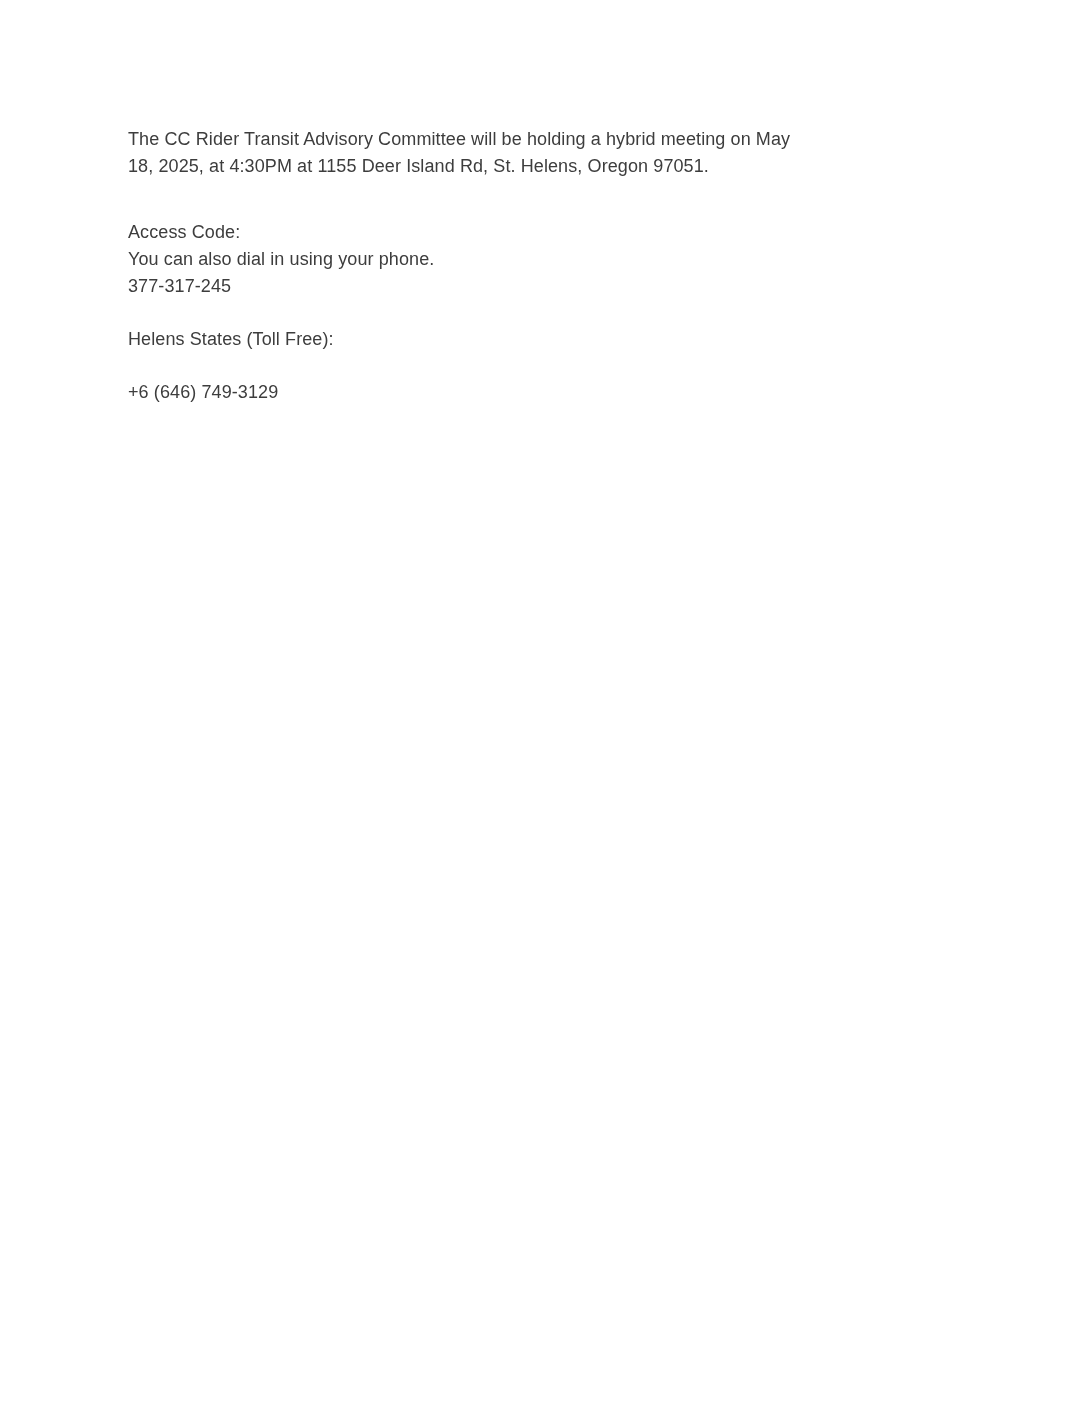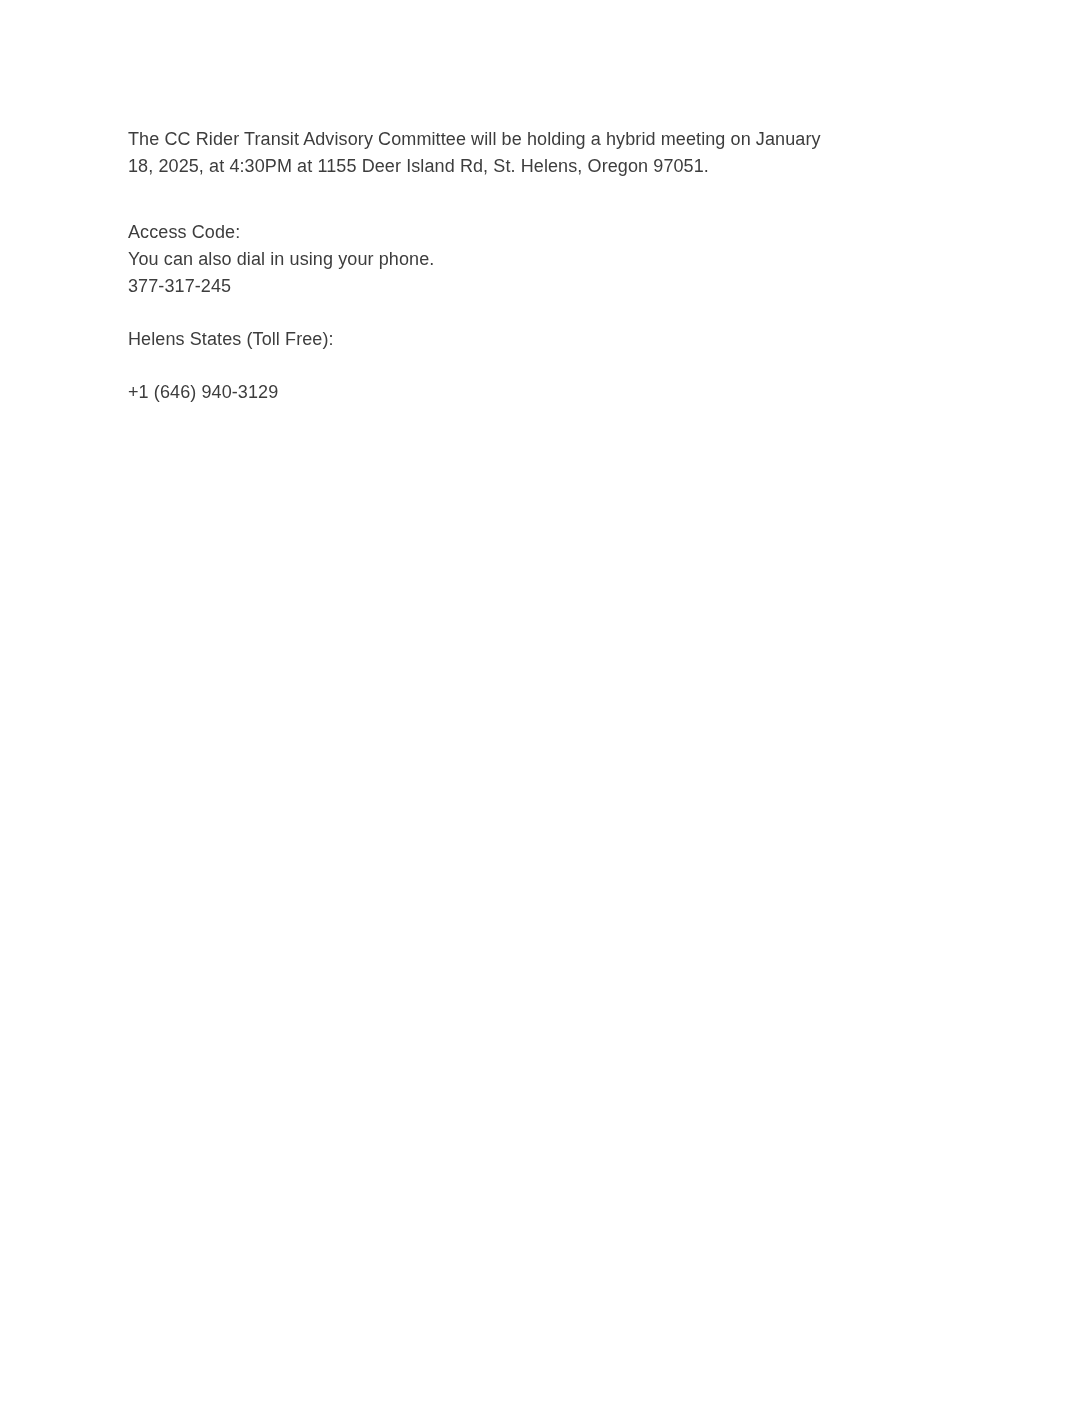"The CC Rider Transit Advisory" div.line { text: January -> May }
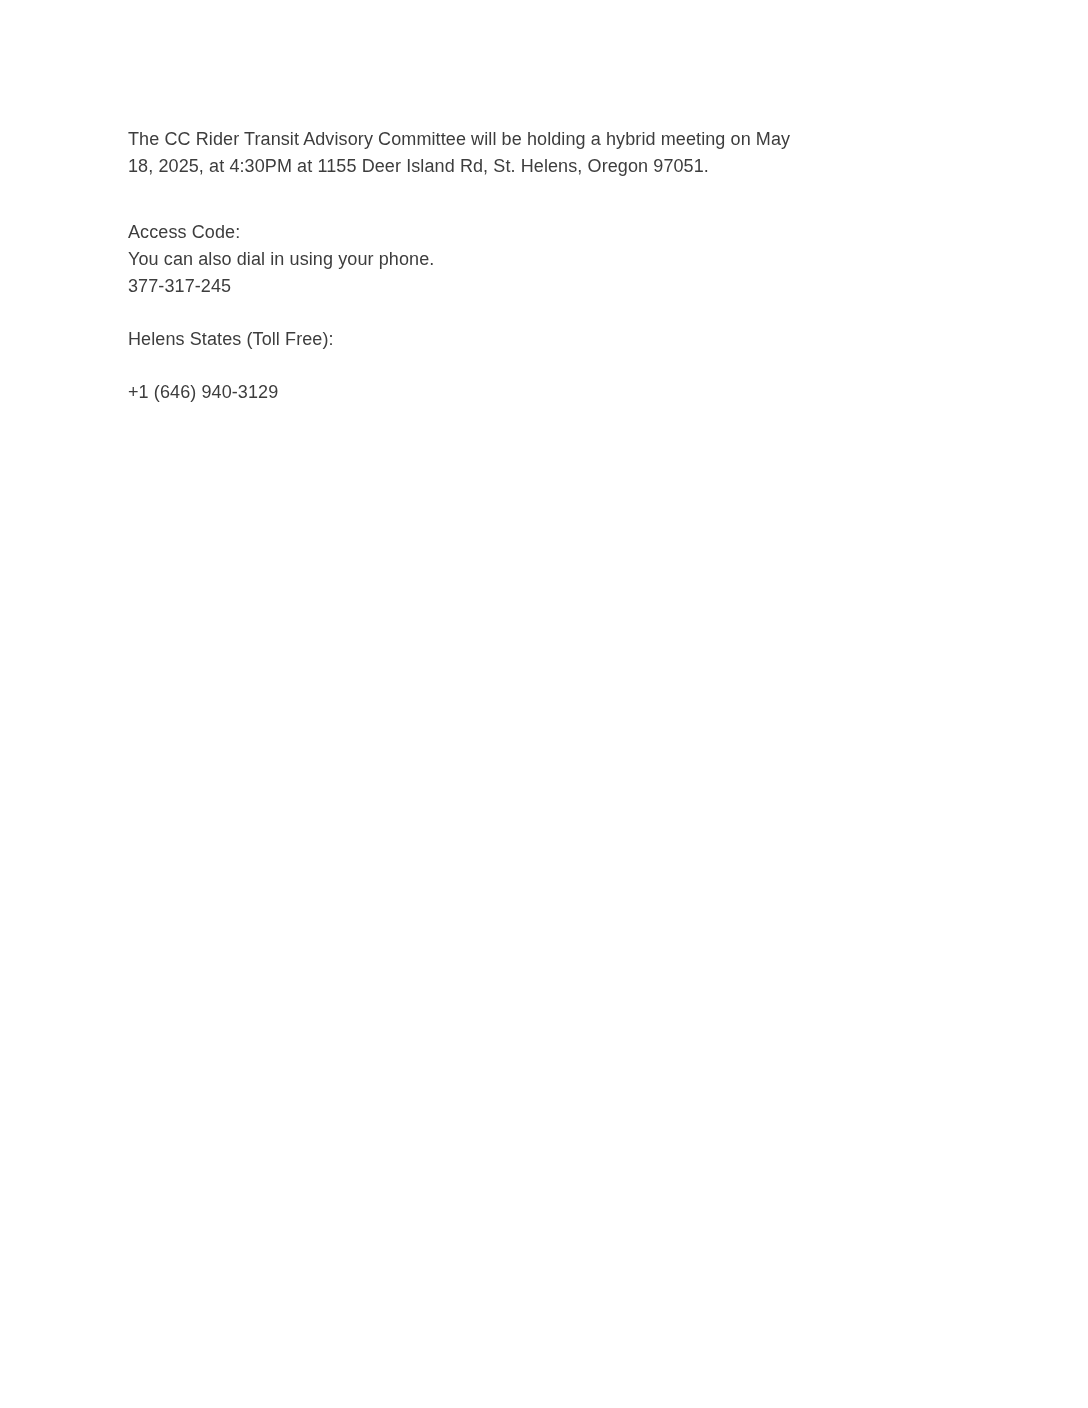"+1 (646) 940-3129" div.line { text: +1 (646) 940-3129 -> +6 (646) 749-3129 }
